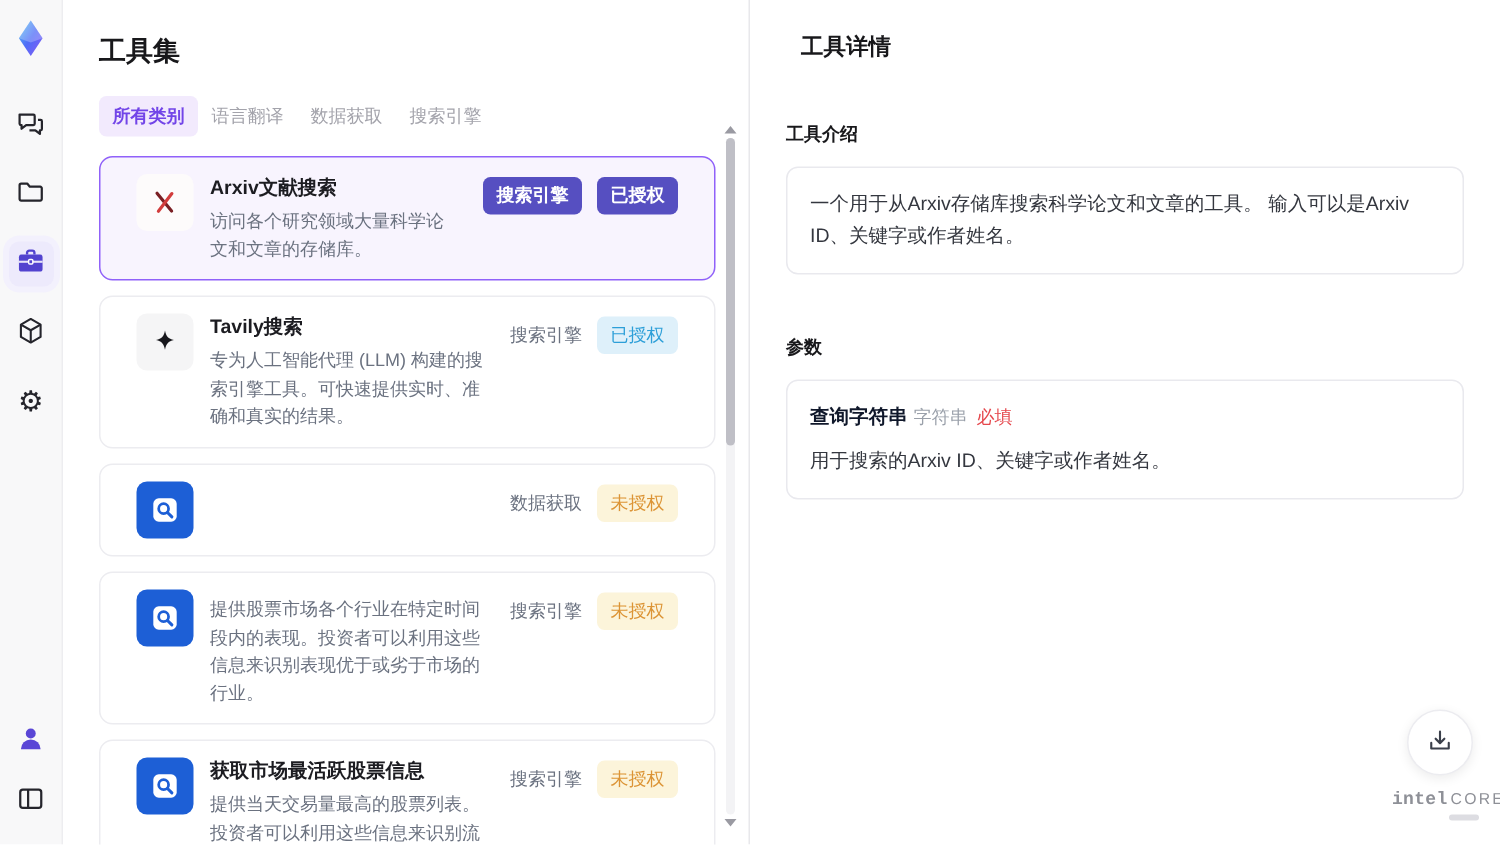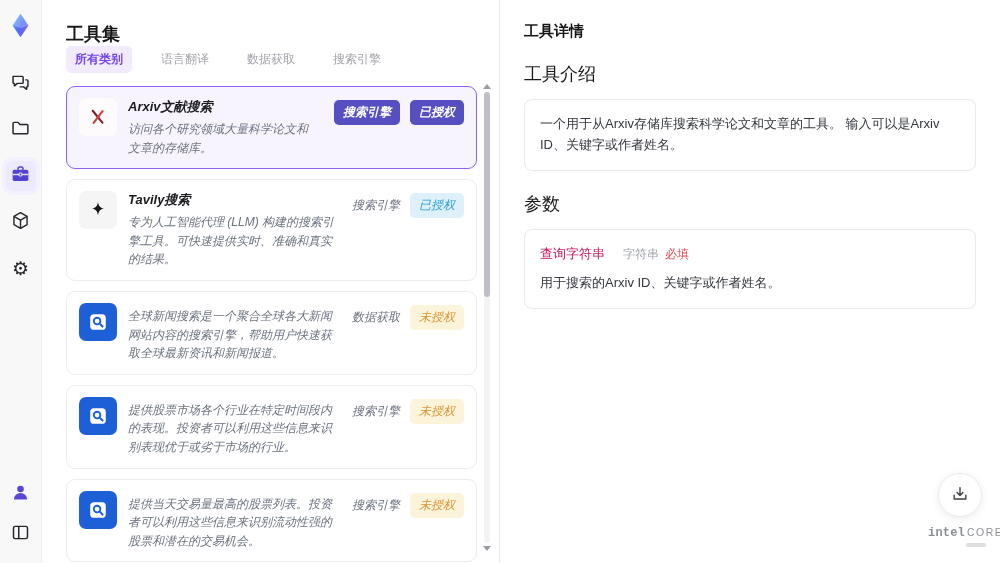"工具详情" .detail-title { margin-left: none -> 10px }
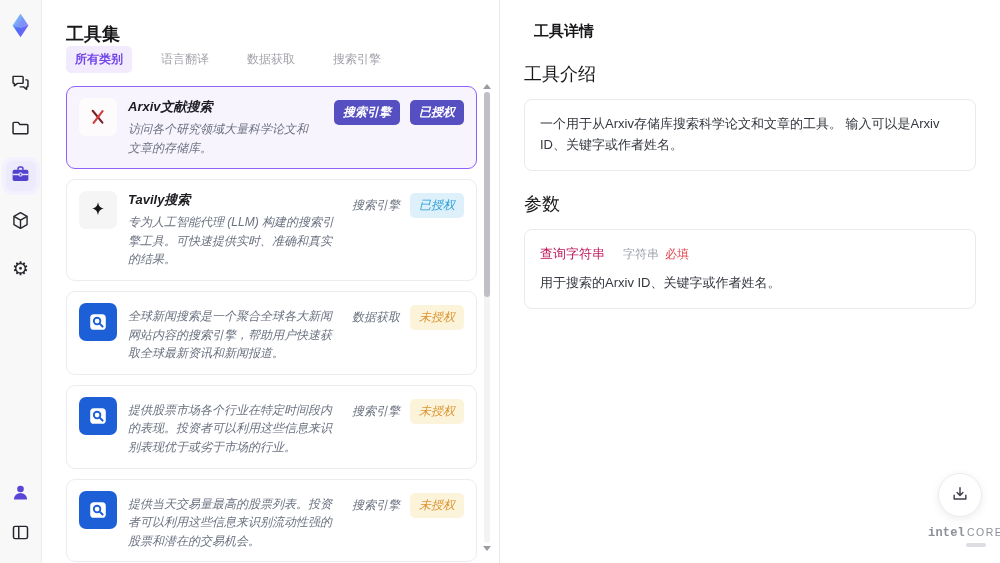"所有类别" .tabs { gap: 20px -> none; margin-top: none -> 18px }
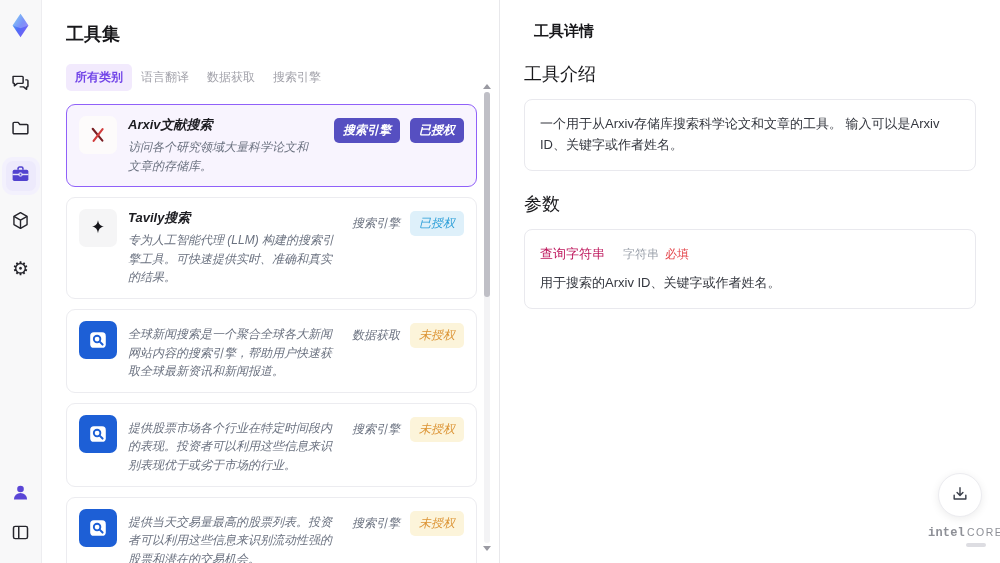"工具介绍" .section-heading { font-size: 18px -> 12px; font-weight: 400 -> 700; margin-top: 21px -> 40px }
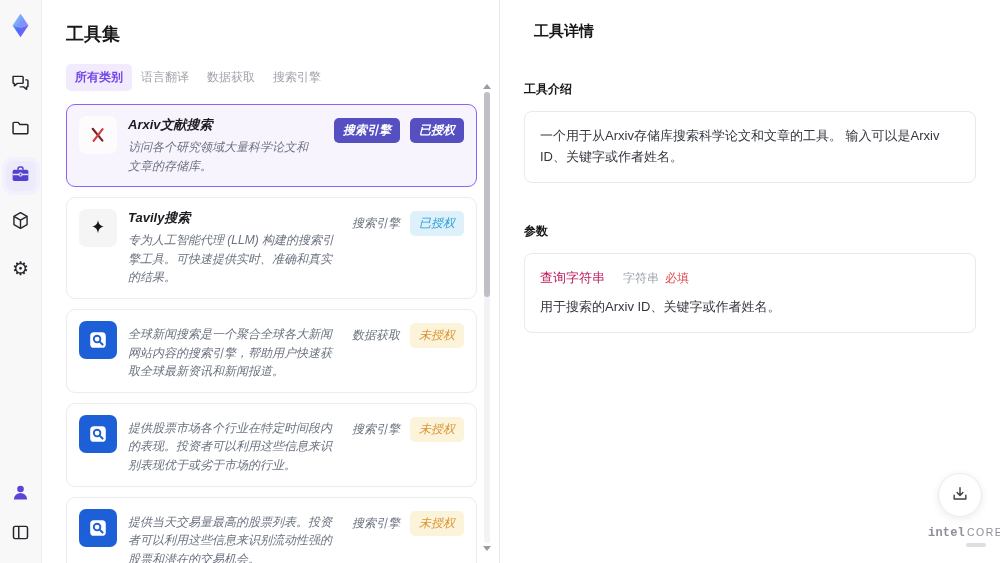"Arxiv文献搜索" .card { font-style: italic -> none; padding: 11px 12px -> 11px 24px }
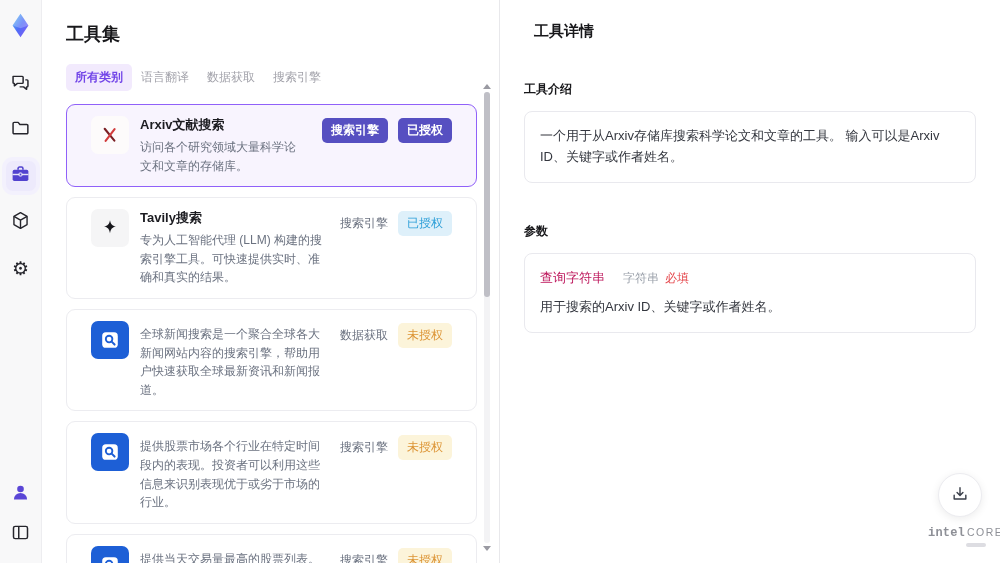"查询字符串" .param-name { color: #be185d -> #0f172a; font-weight: 400 -> 700 }
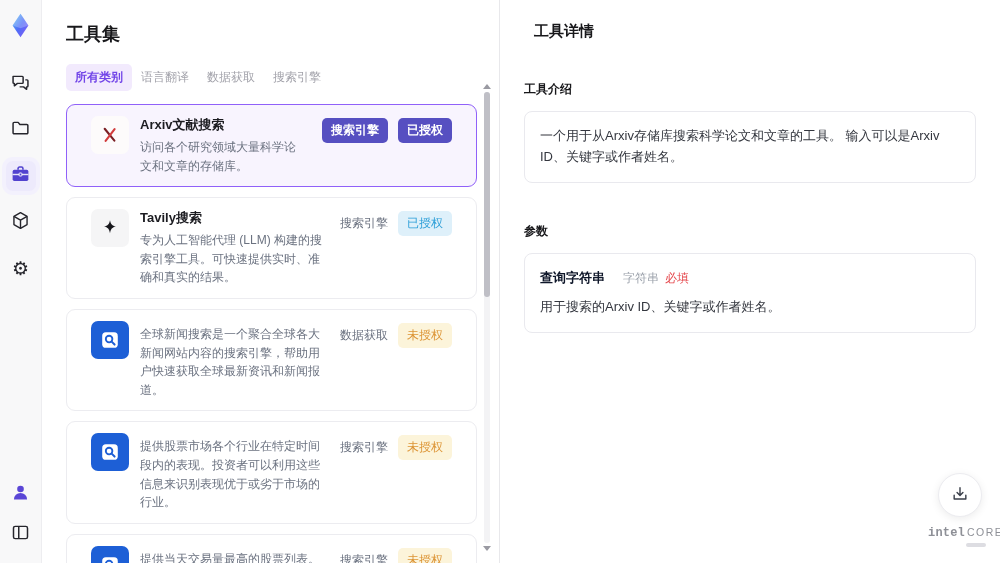"字符串" .param-type { margin-left: 18px -> 4px }
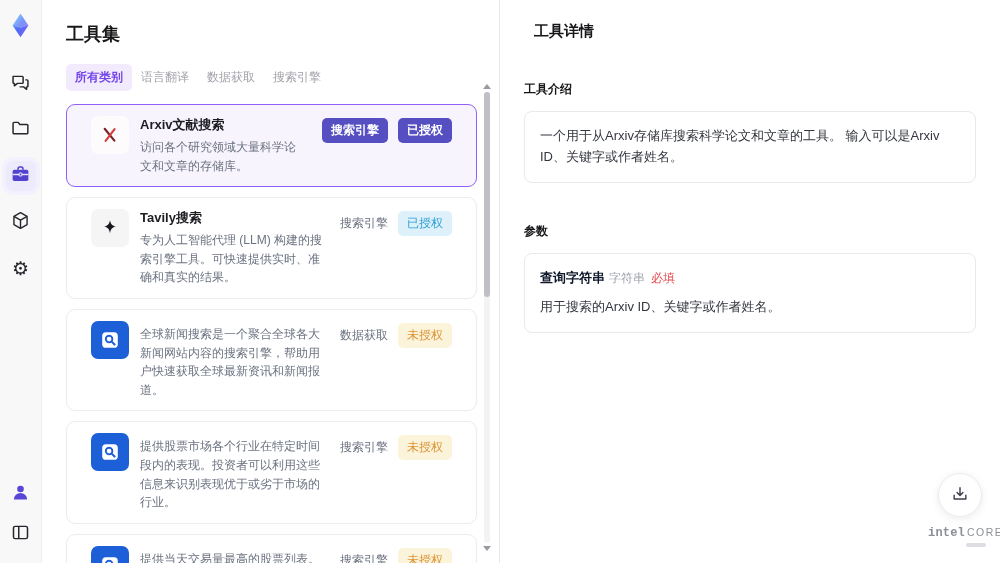"全球新闻搜索是一个聚合全球各大新闻网站内容的搜索引擎，帮助用户快速获取全球最新资" div.tool-desc { html: <div>全球新闻搜索是一个聚合全球各大新闻网站内容的搜索引擎，帮助用户快速获取全球最新资讯和新闻报道。</div> -> none }
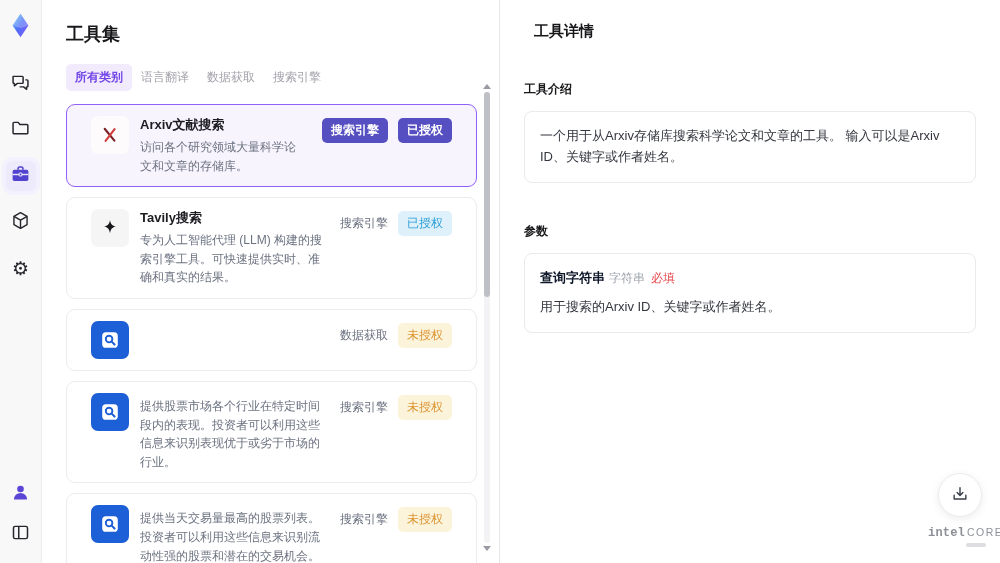"获取市场最活跃股票信息" div.tool-title { html: none -> <div>获取市场最活跃股票信息</div> }
